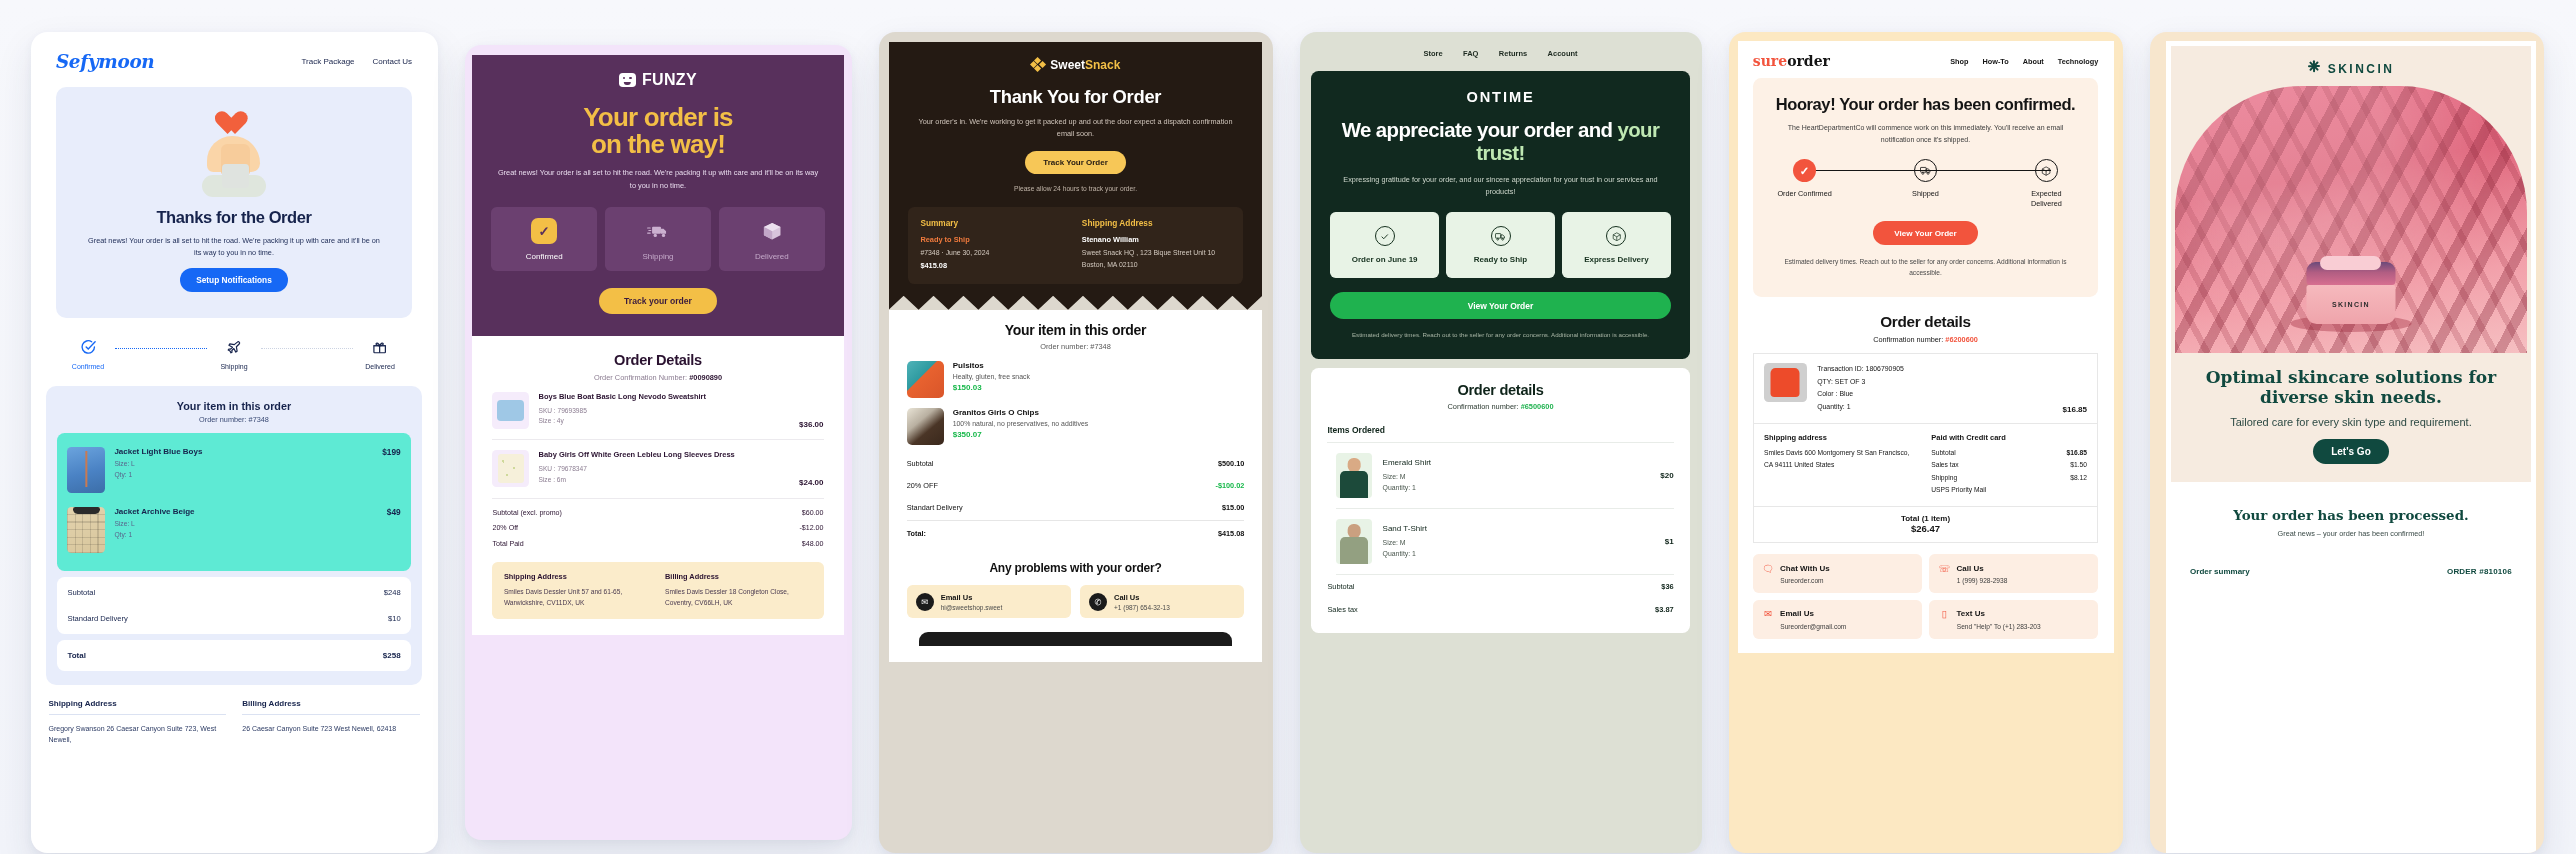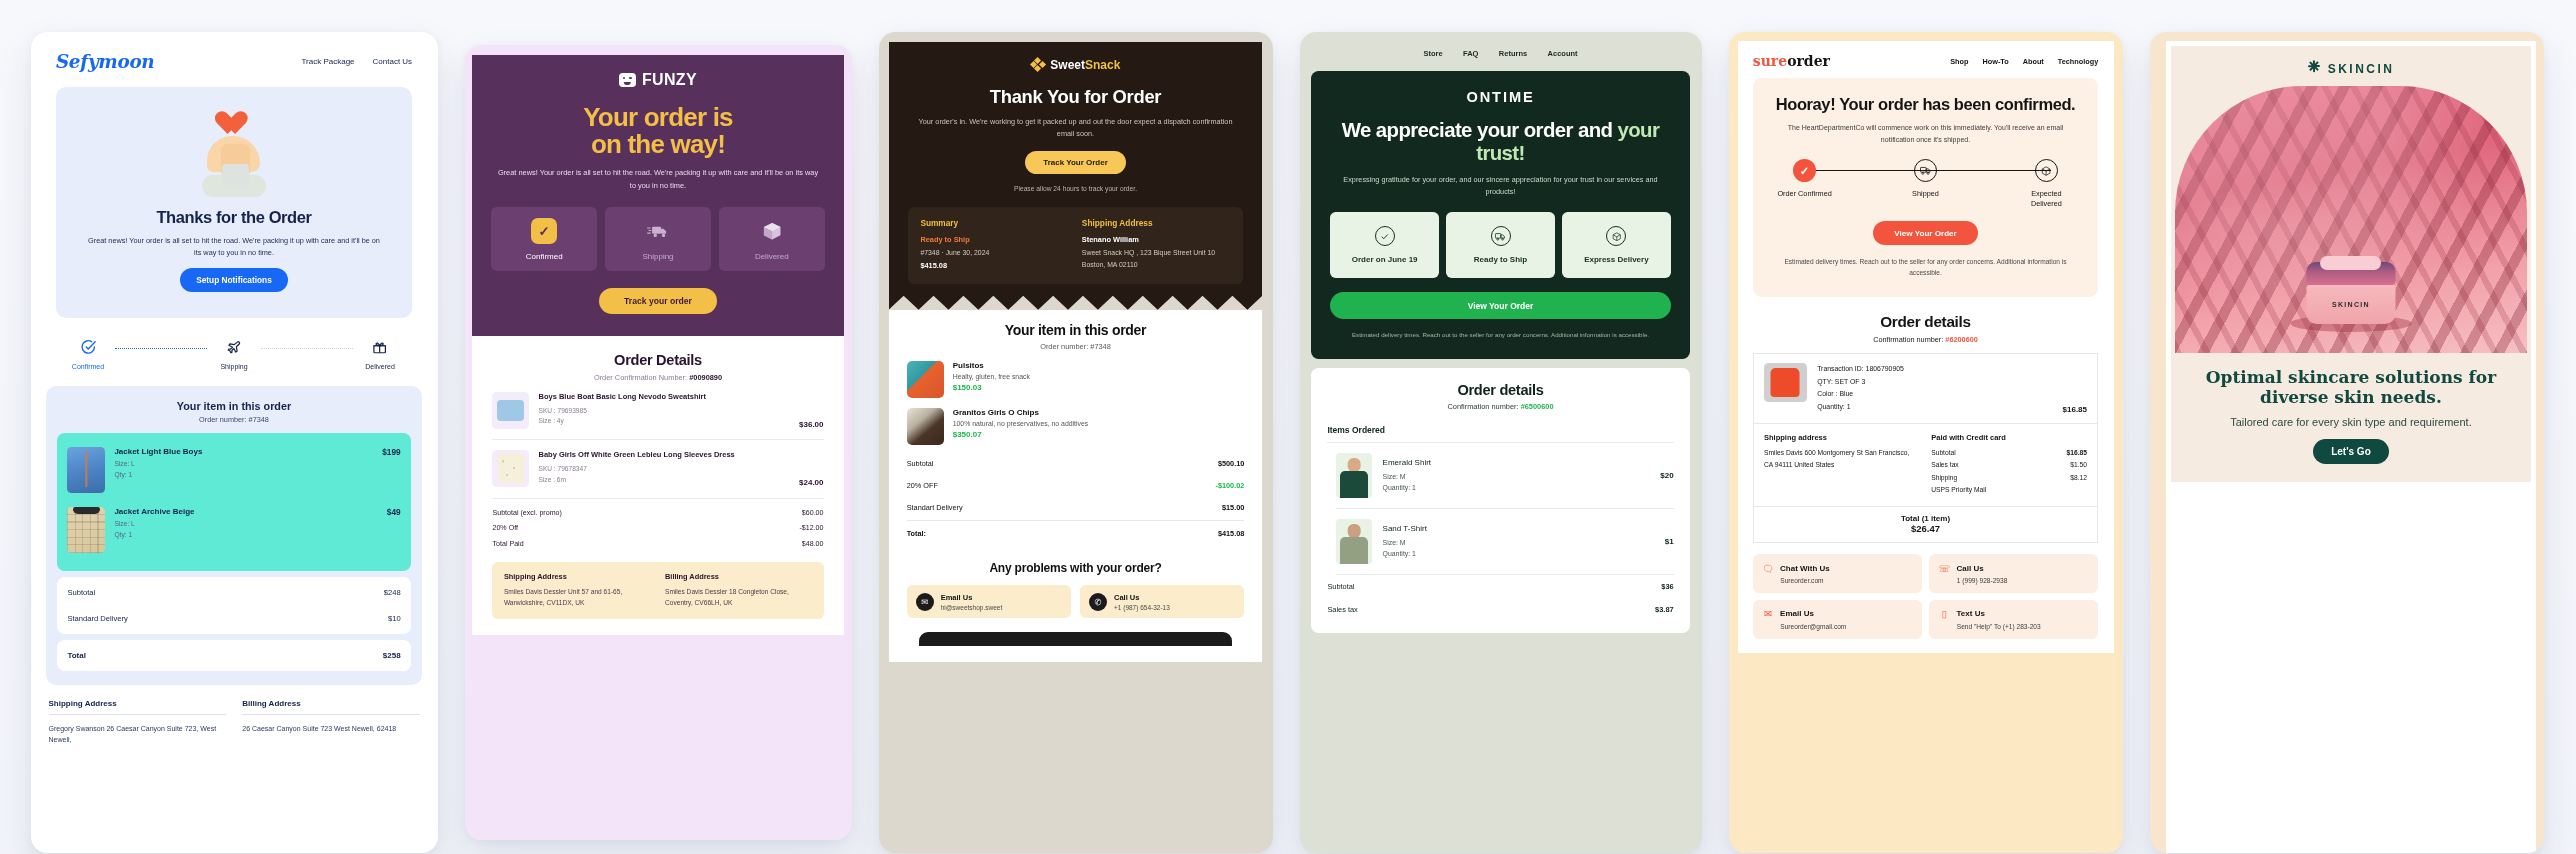"Your order has been processed." div.c6-foot { html: none -> <div> <div>Your order has been processed.</div> <div>Great news – your order has been confirmed!</div> <div> <div>Order summary</div> <div>ORDER #810106</div> </div> </div> }
